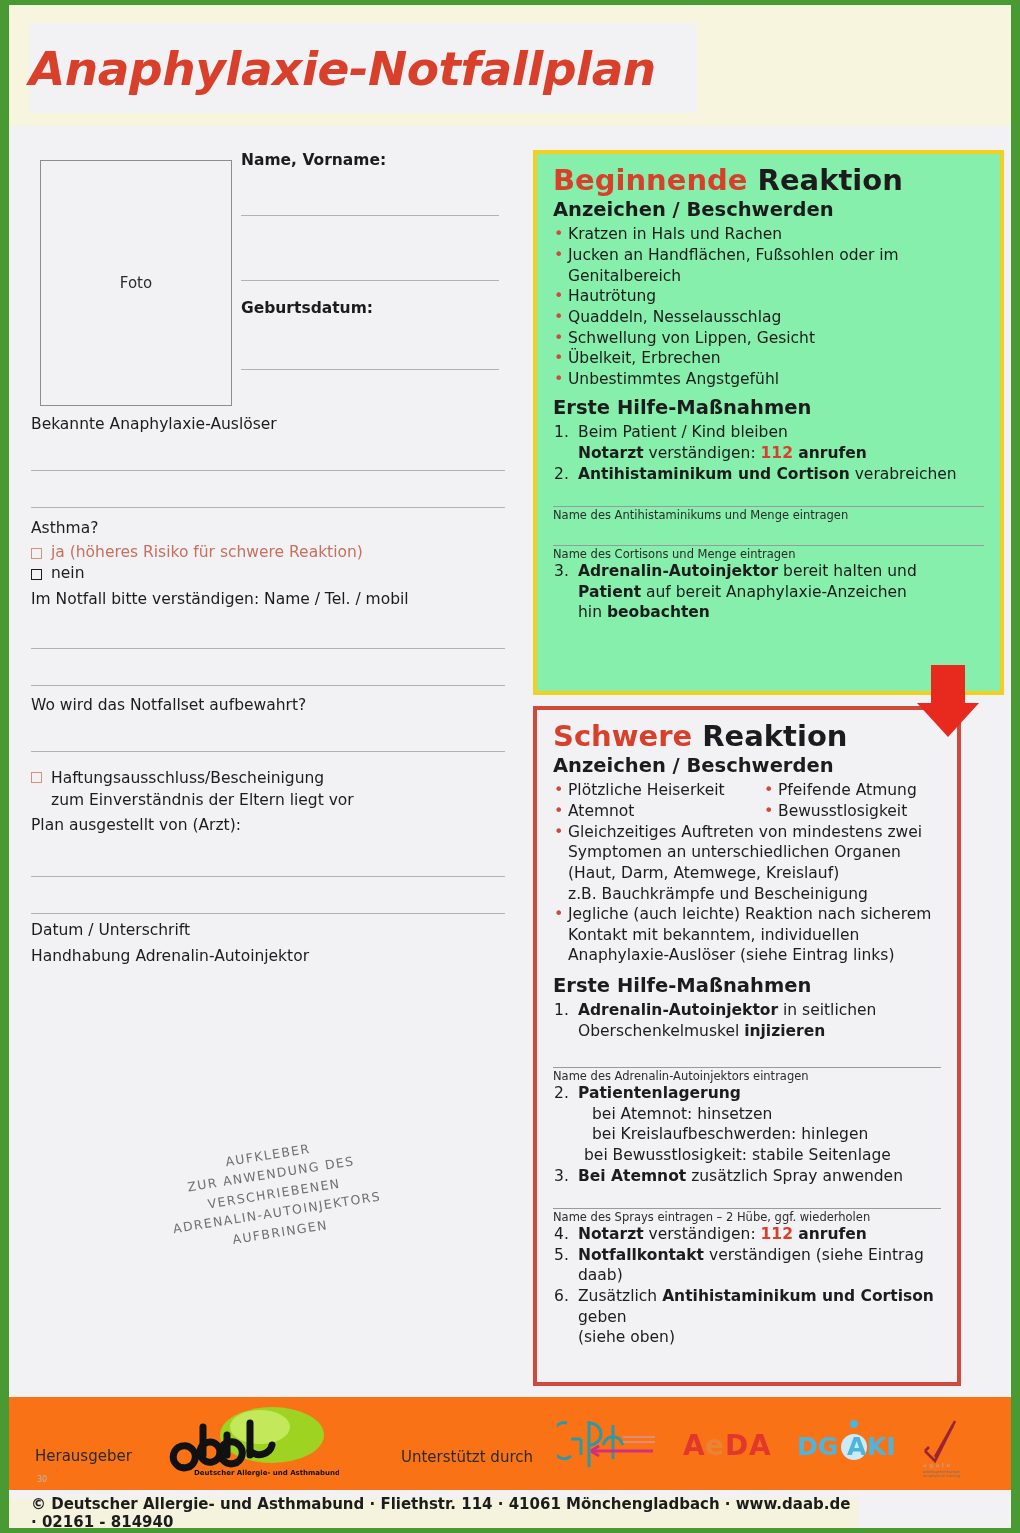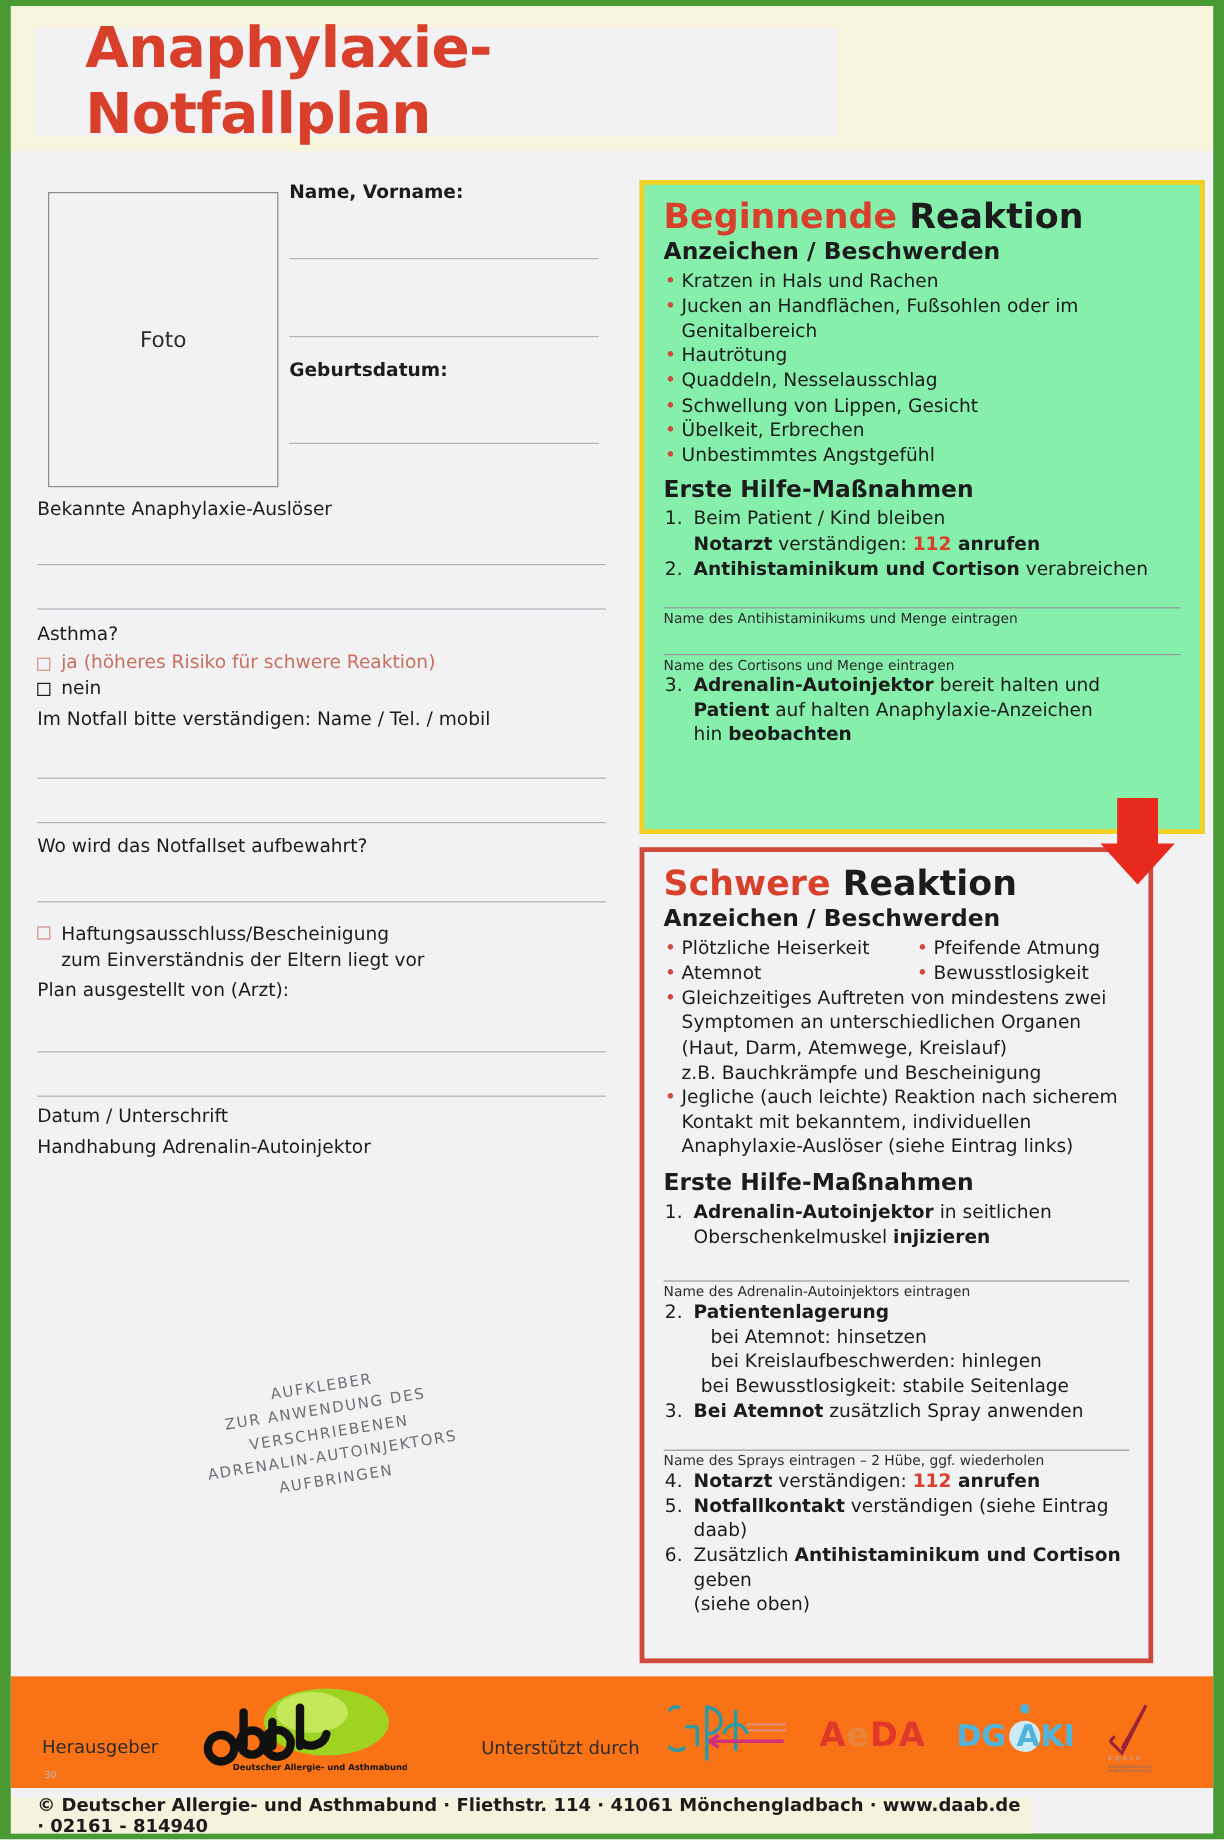"Anaphylaxie-Notfallplan" .title-text { font-style: none -> italic; margin-left: 42px -> none }
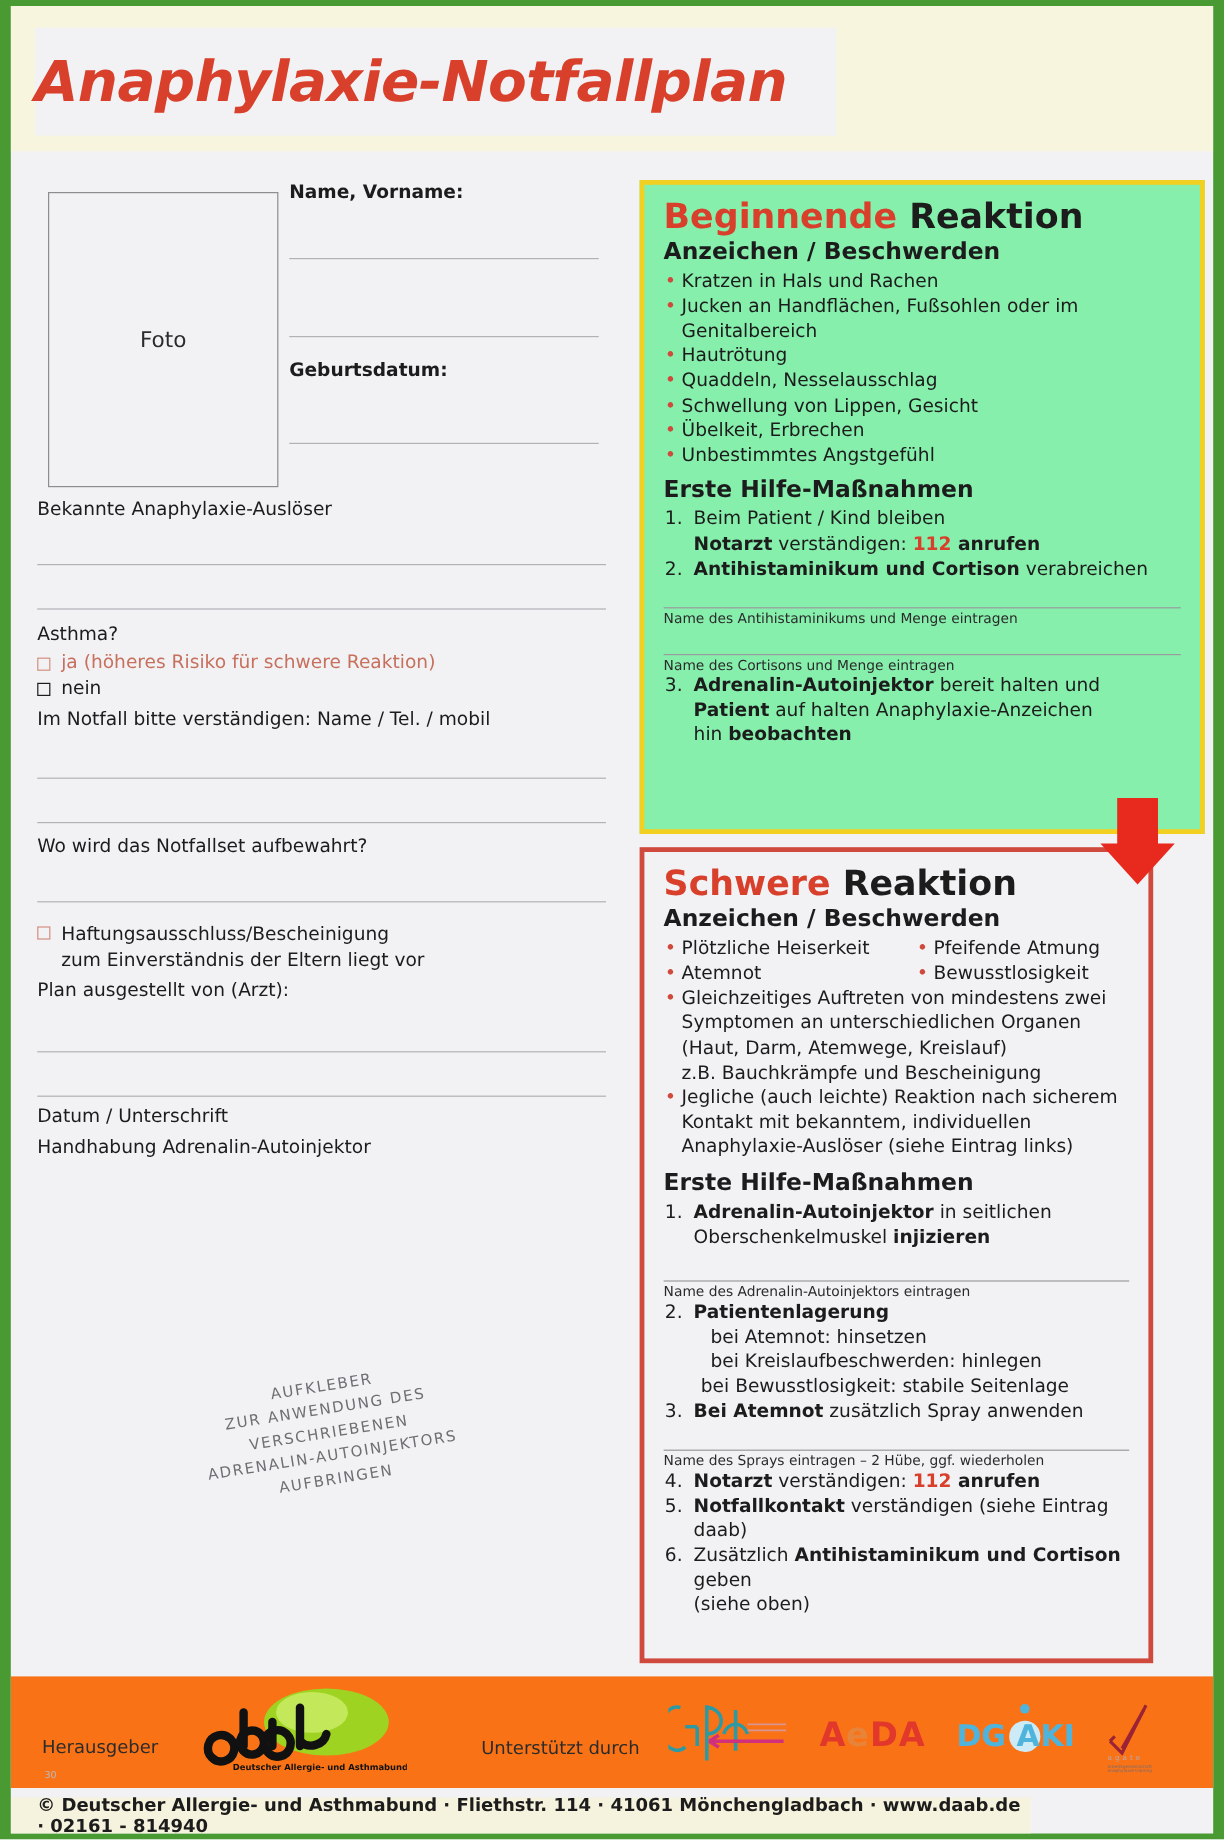"Foto" .photo-label { font-size: 18px -> 15px }
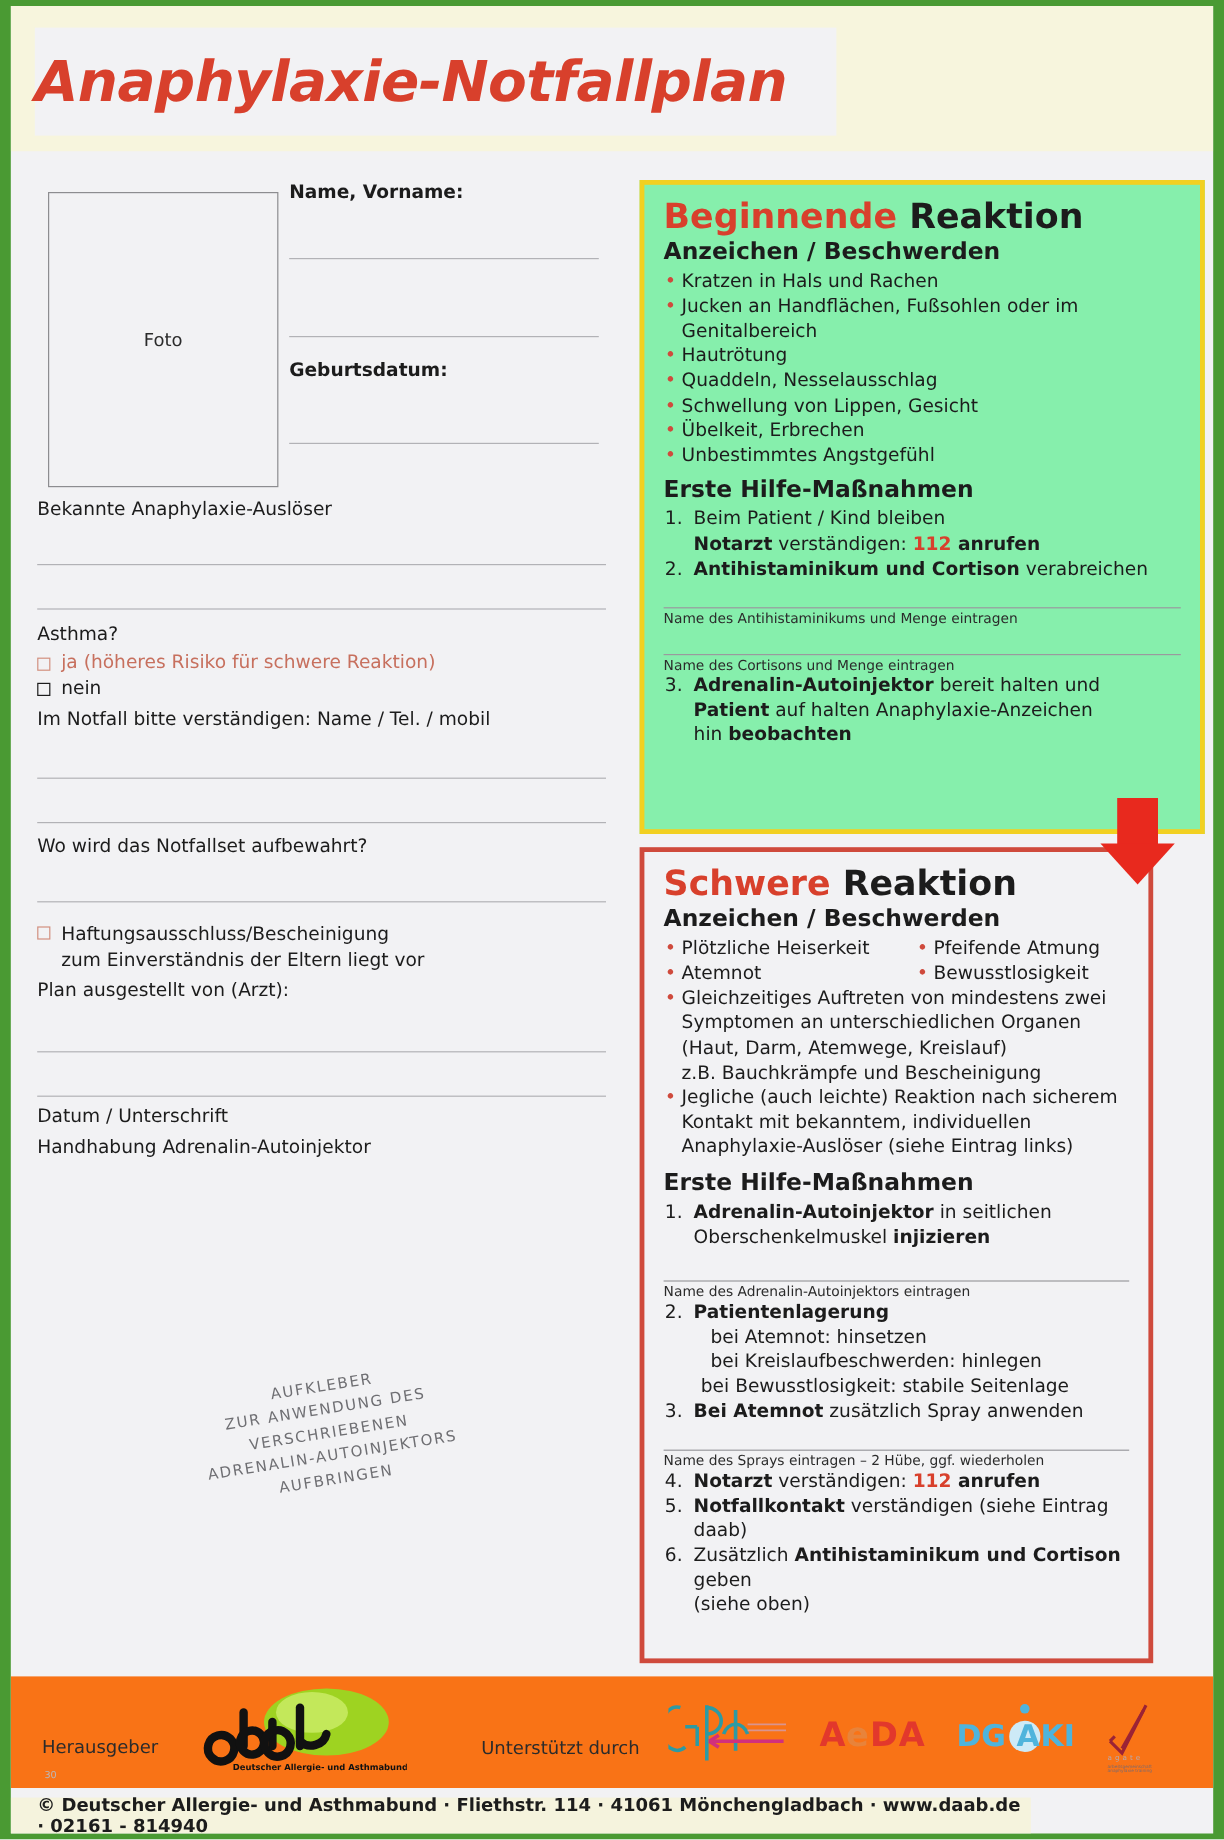"auf halten Anaphylaxie-Anzeichen" span { text: halten -> bereit }
